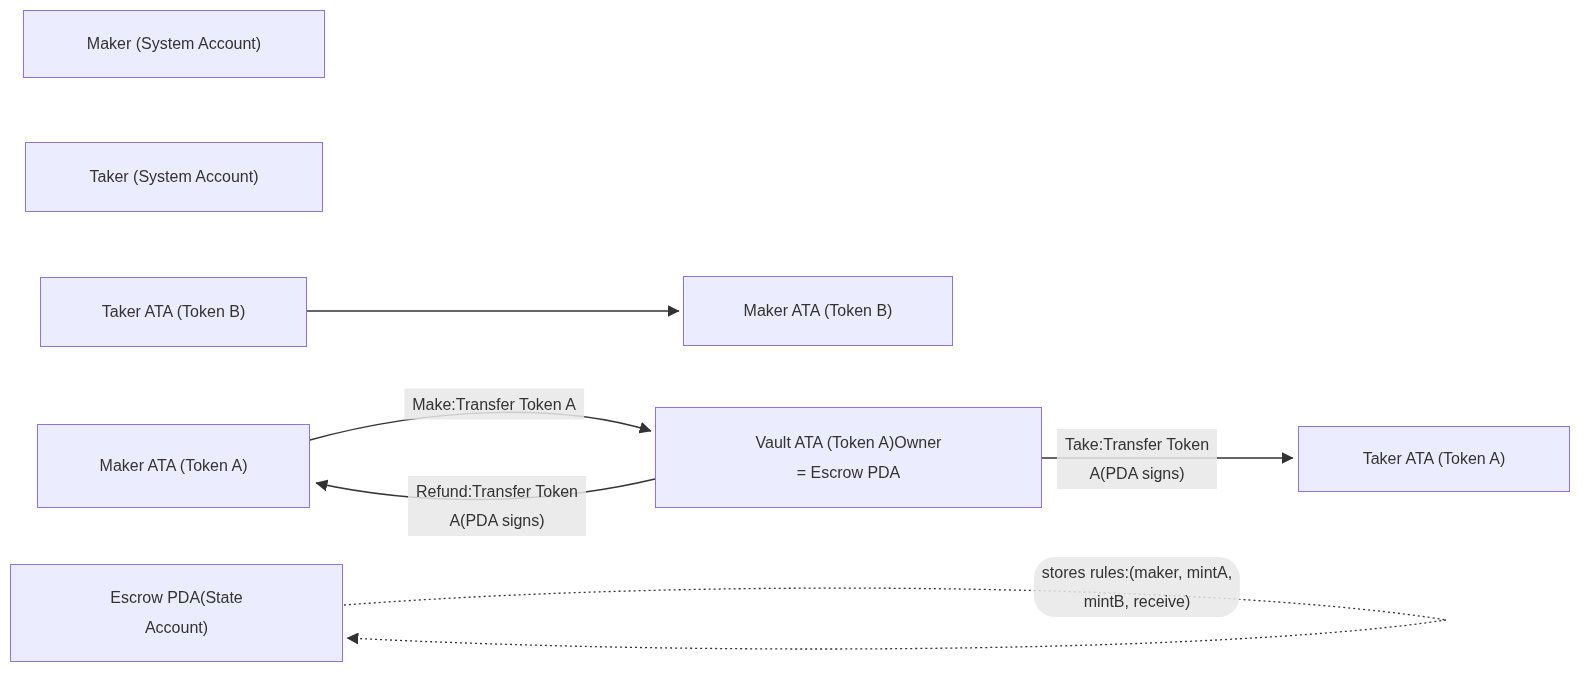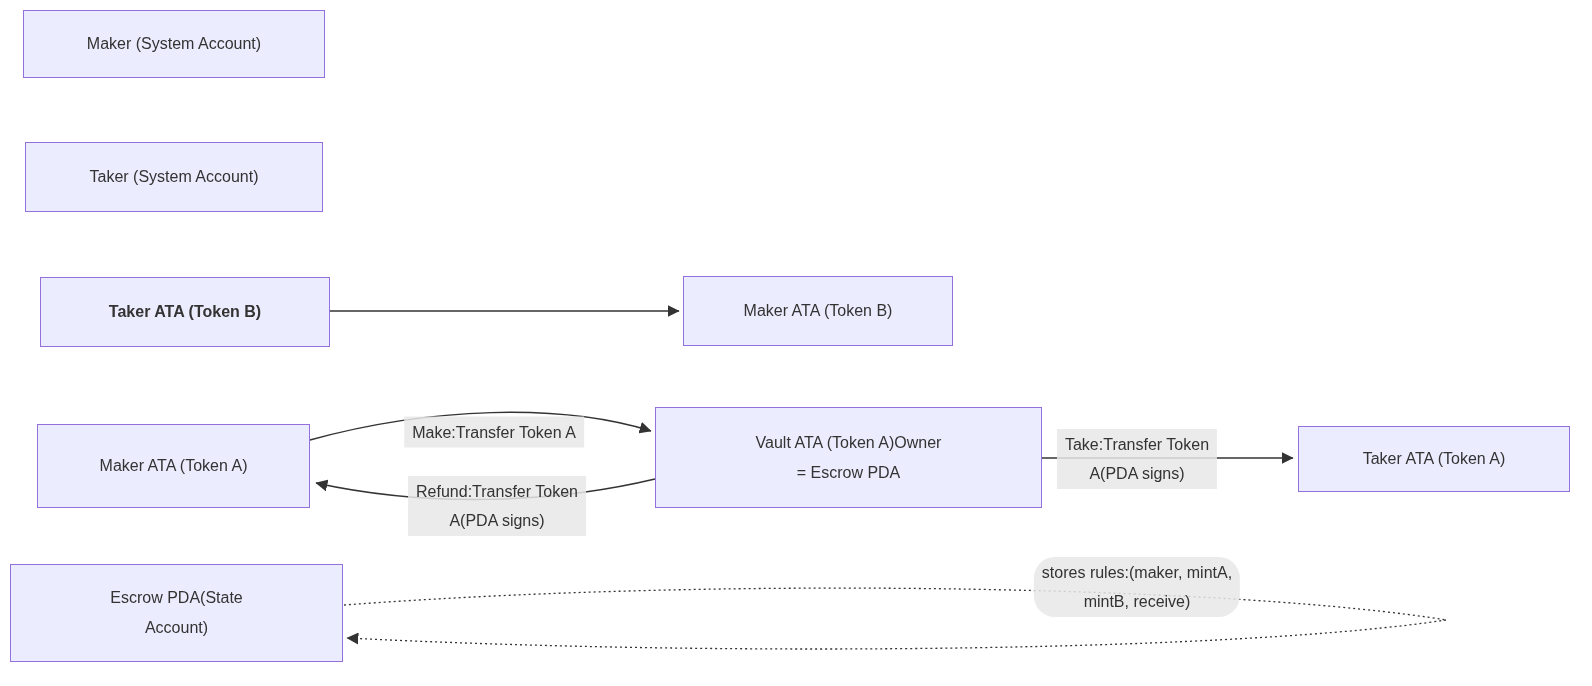"Taker ATA (Token B)" #n-taker-ata-b { font-weight: bold -> none; width: 290px -> 267px }
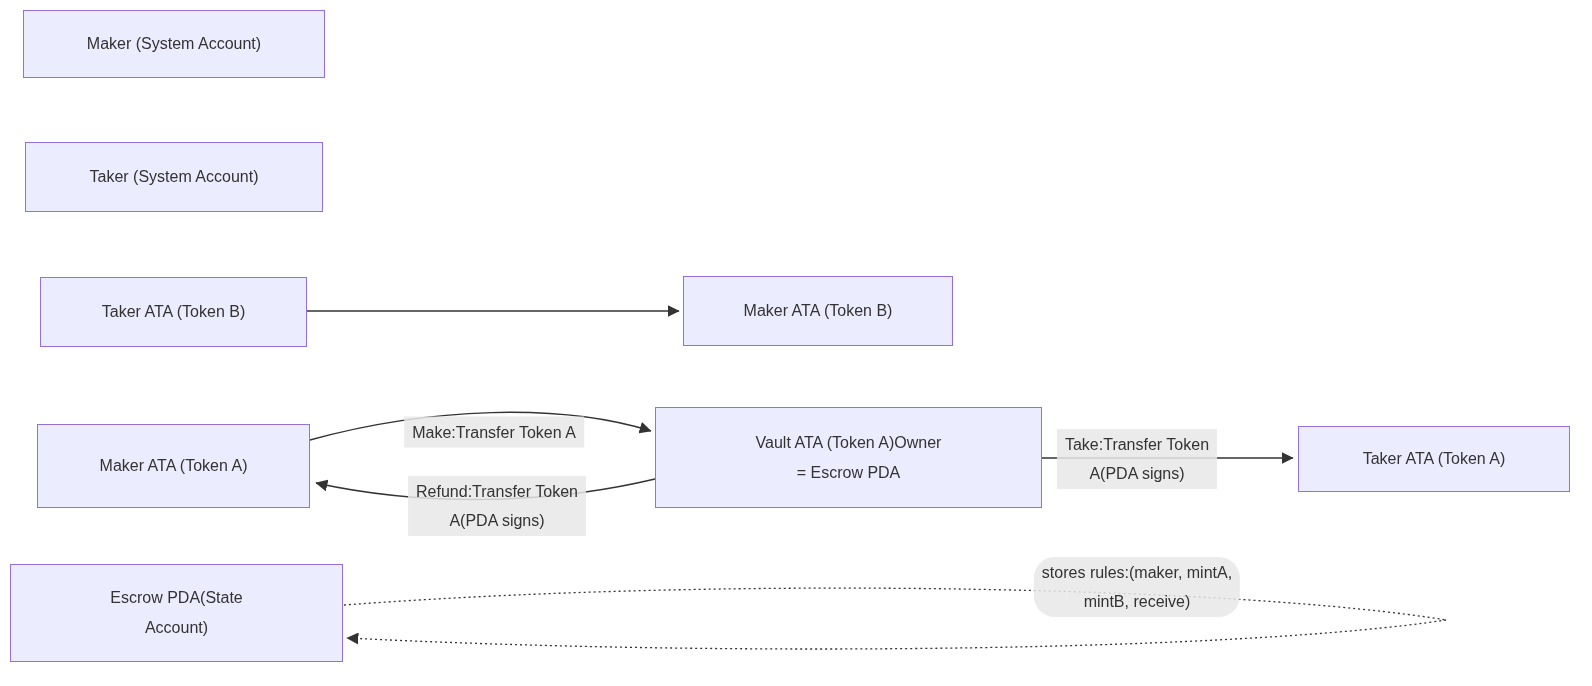"Make:Transfer Token A" #el-make-a { top: 432px -> 404px }
